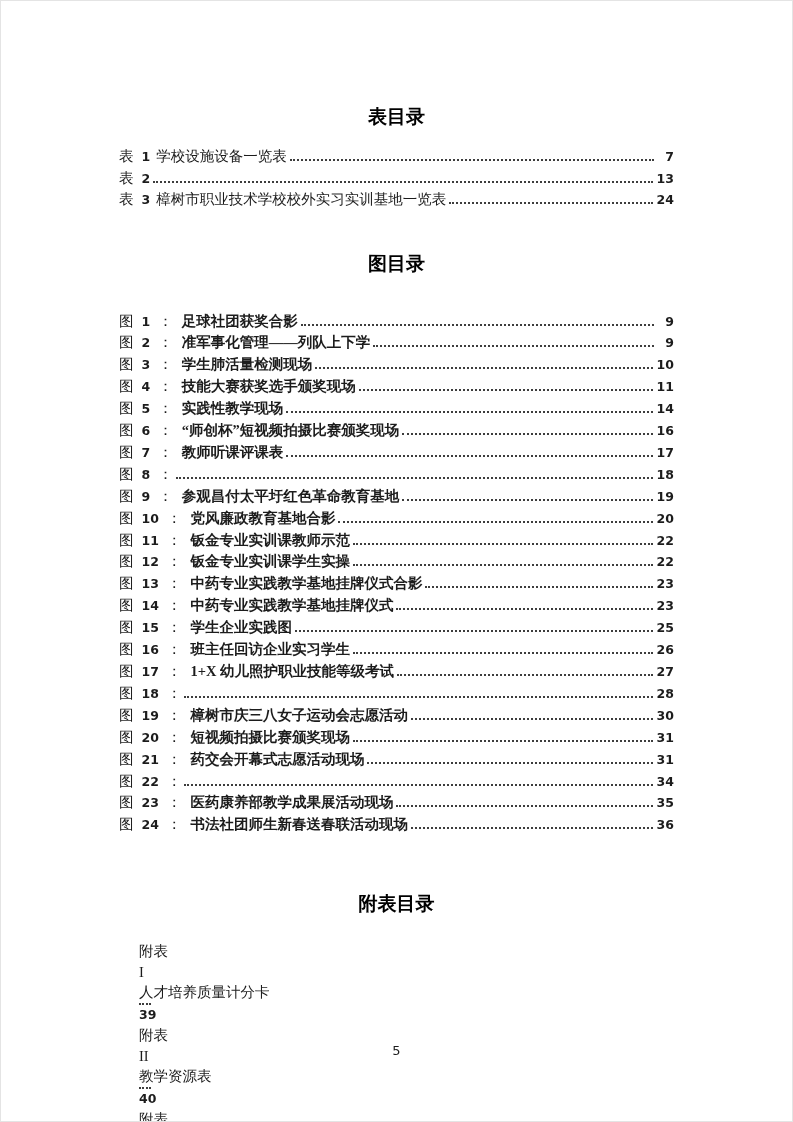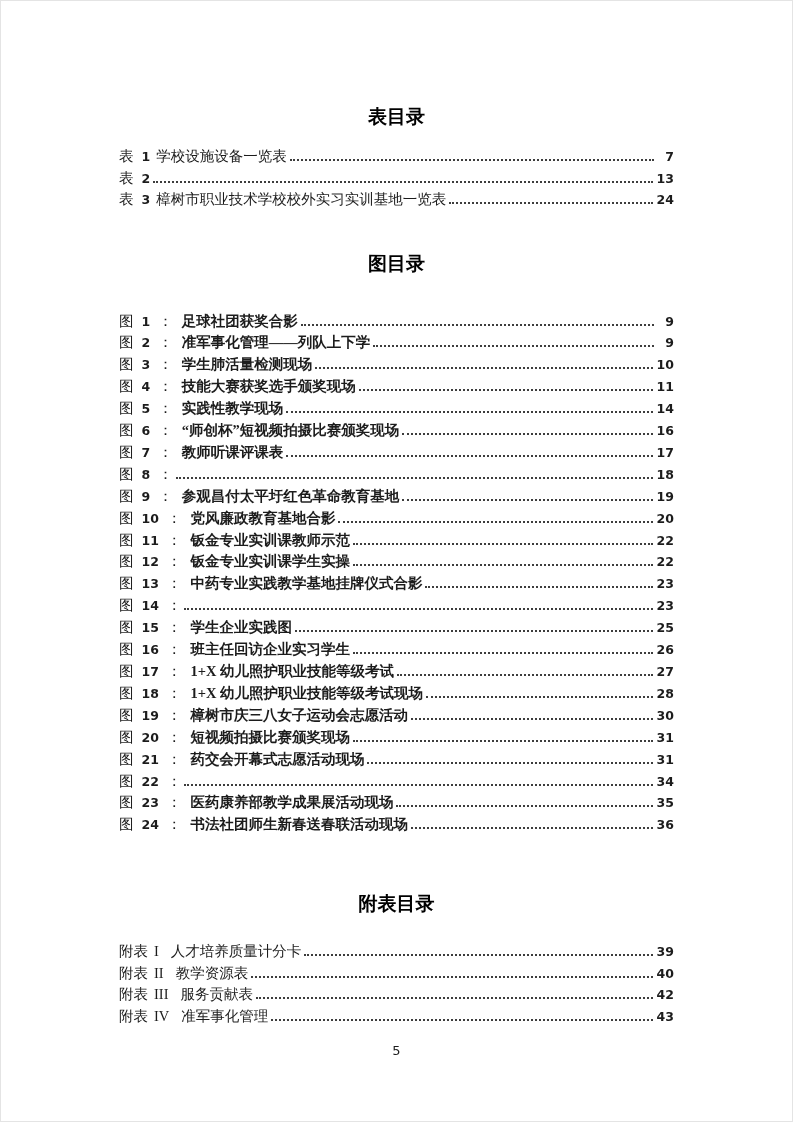"中药专业实践教学基地挂牌仪式" span.title { html: none -> <span>中药专业实践教学基地挂牌仪式</span> }
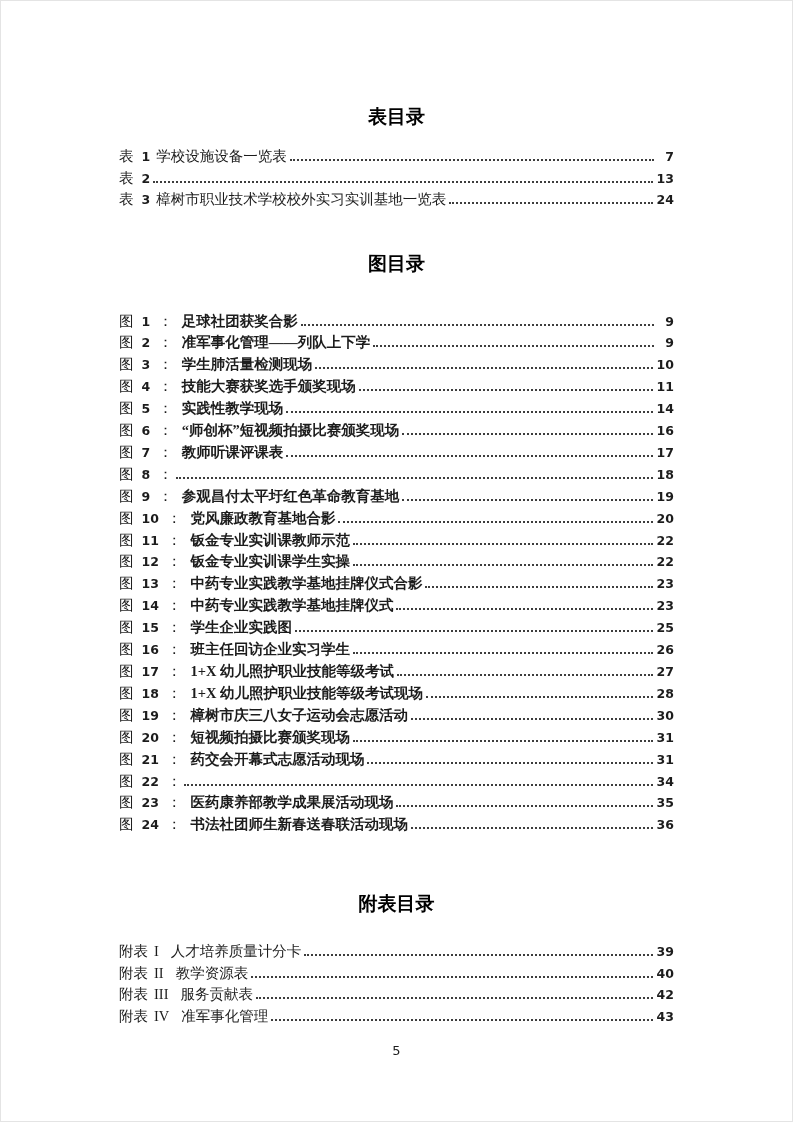"1+X 幼儿照护职业技能等级考试现场" span.title { html: <span>1+X 幼儿照护职业技能等级考试现场</span> -> none }
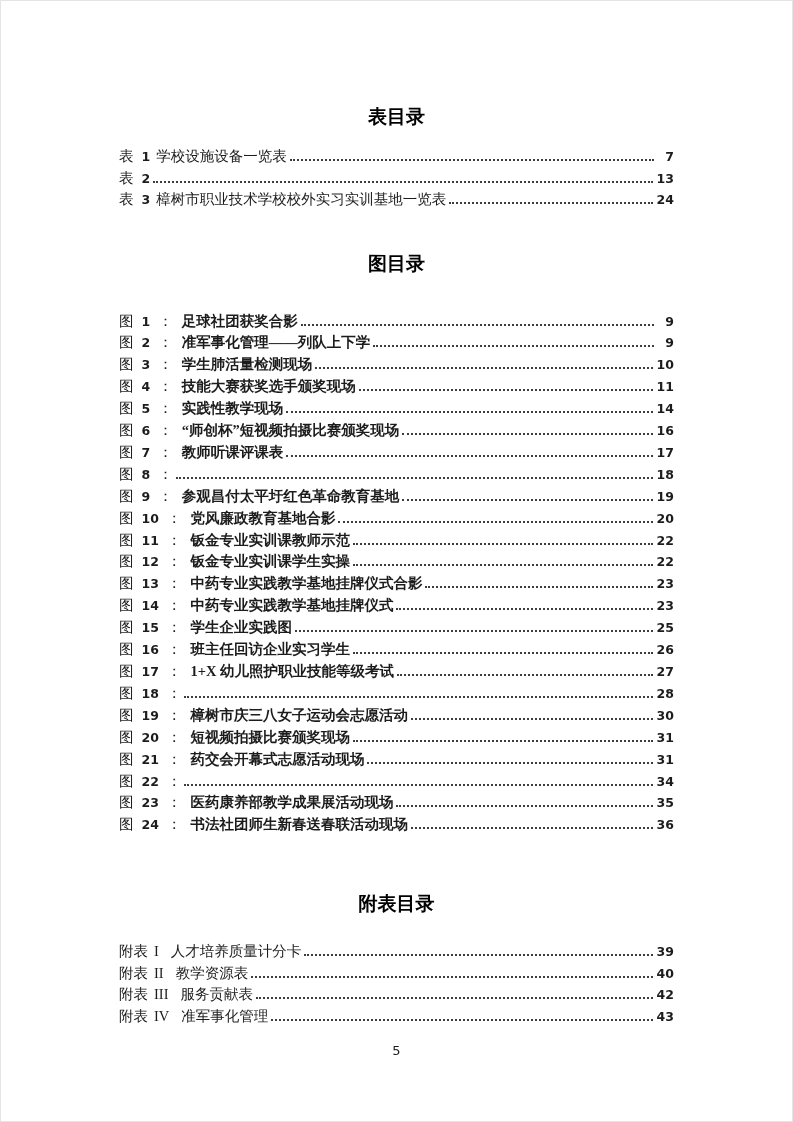"附表" .list-appendix .toc-row { flex-direction: none -> column }
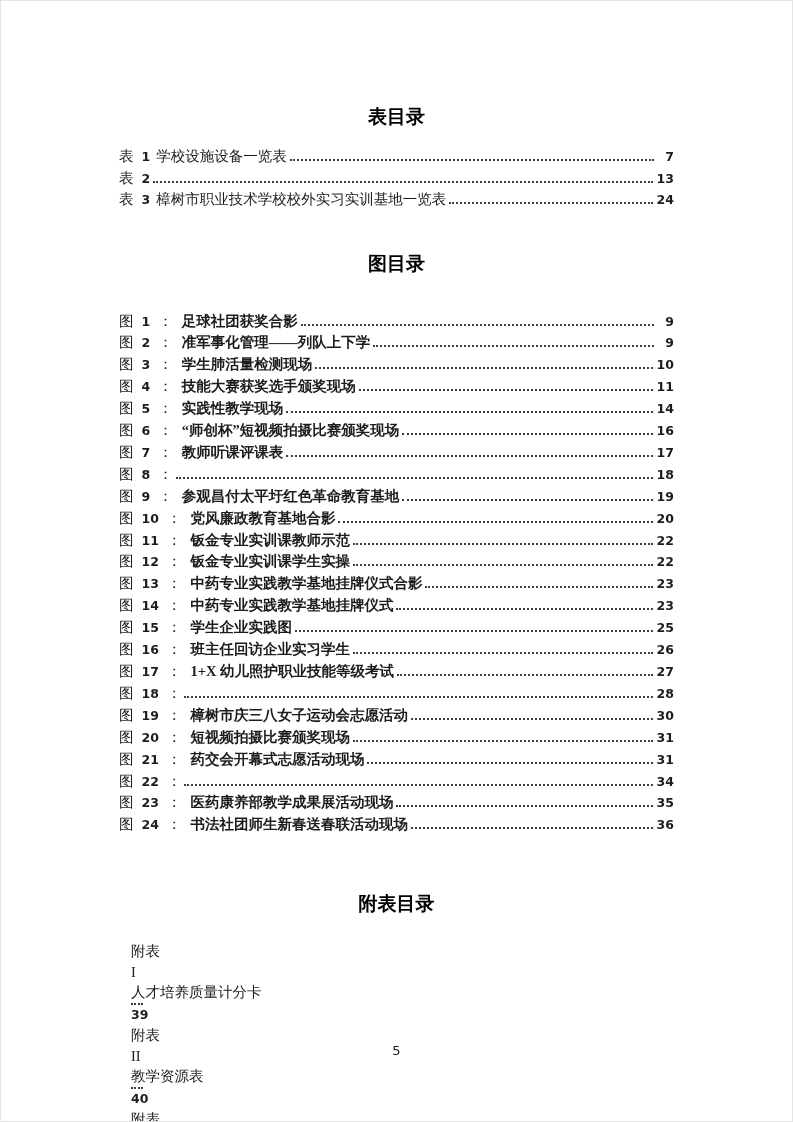"人才培养质量计分卡" .list-appendix .title { margin-left: 12px -> 20px }
